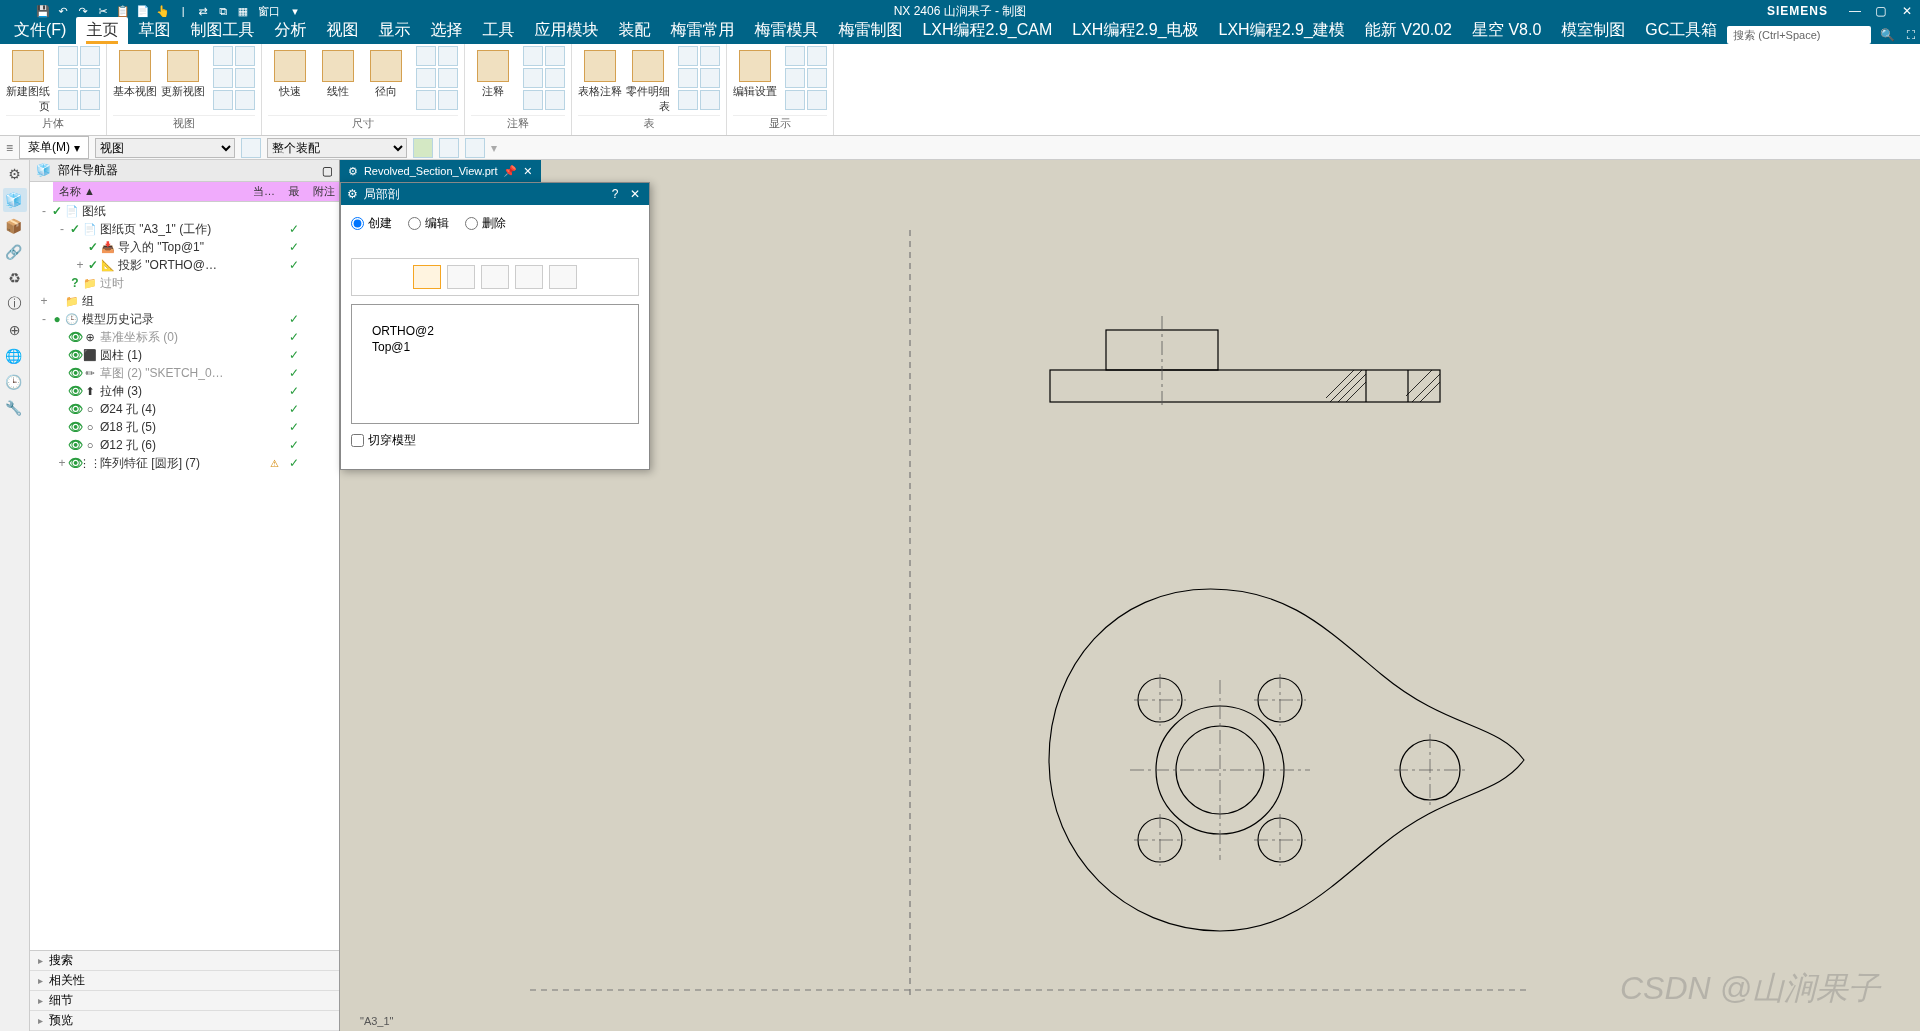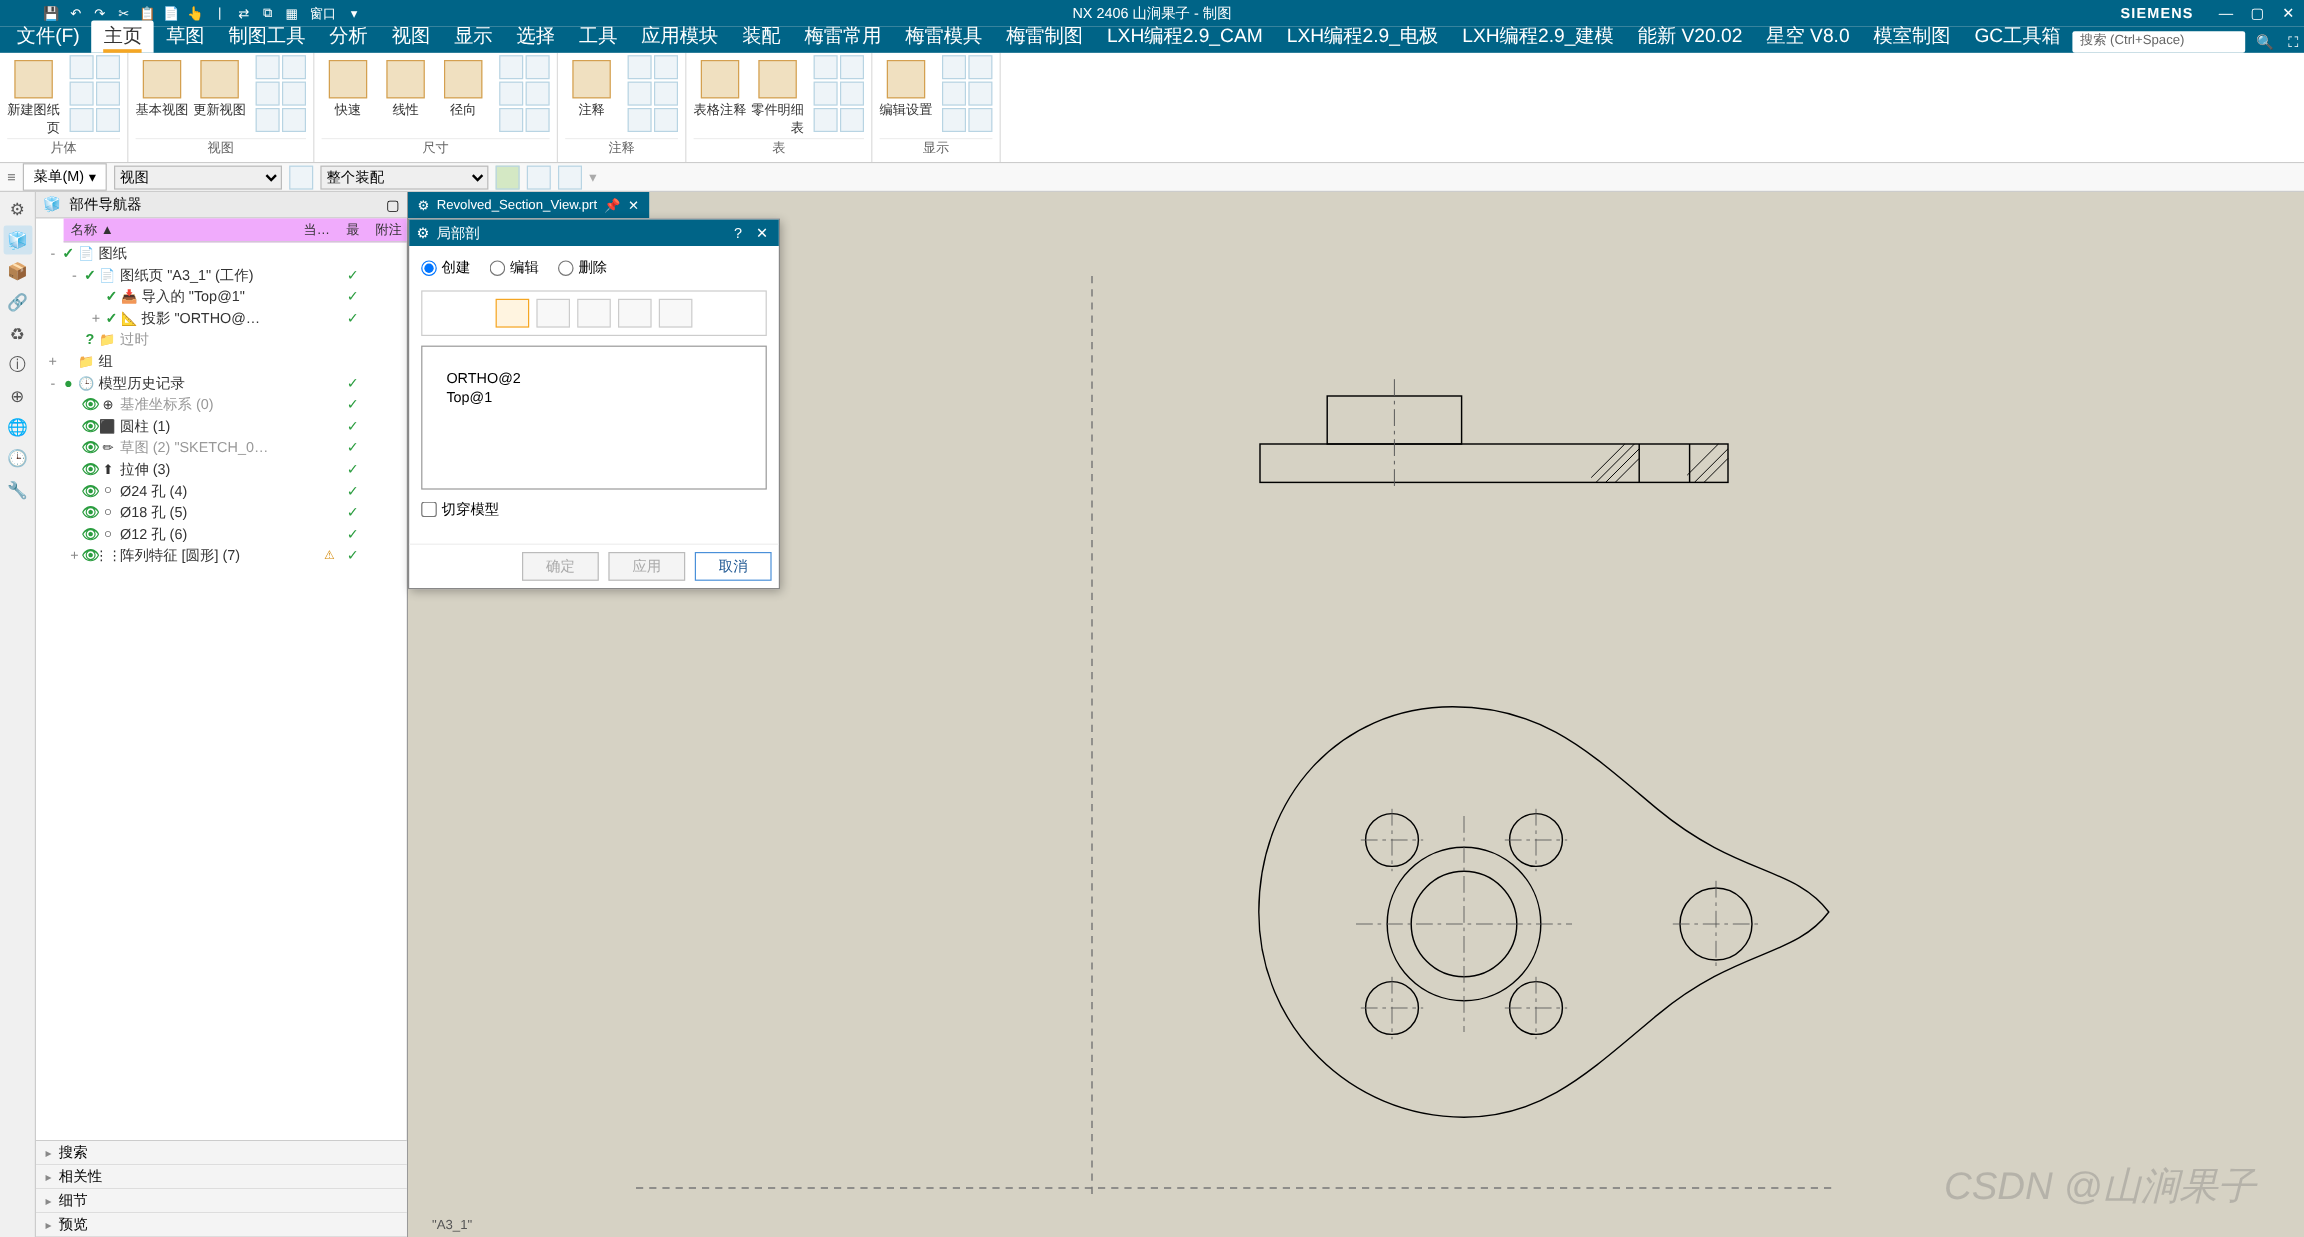"搜索 (Ctrl+Space)" .menubar .searchbox { align-items: flex-start -> center }
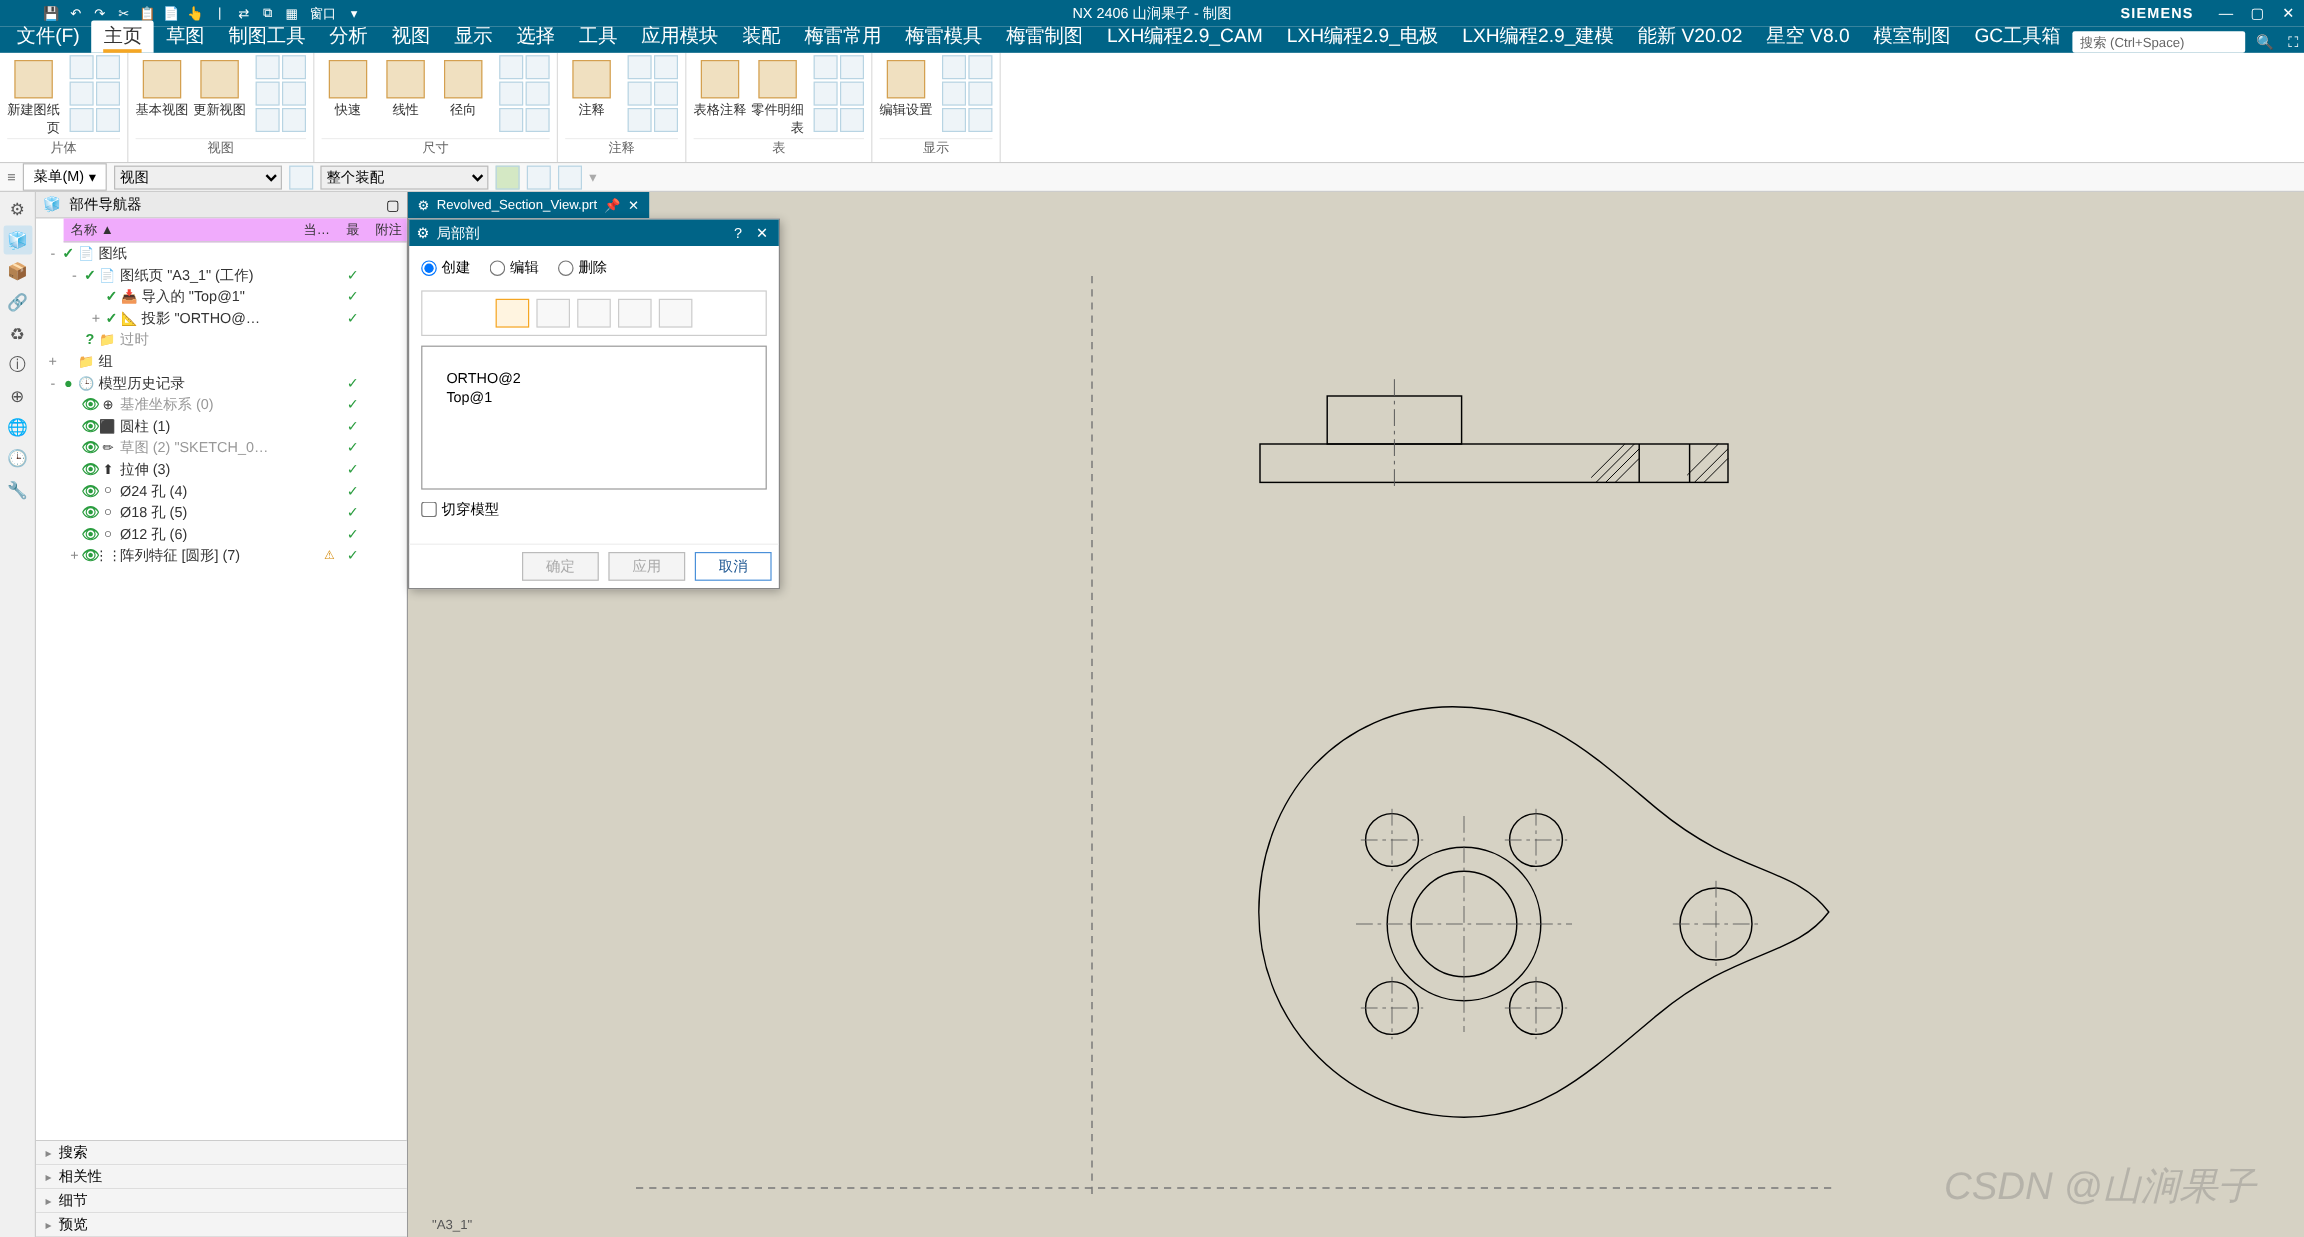"创建" .dlg-radios { margin-bottom: 10px -> 26px }
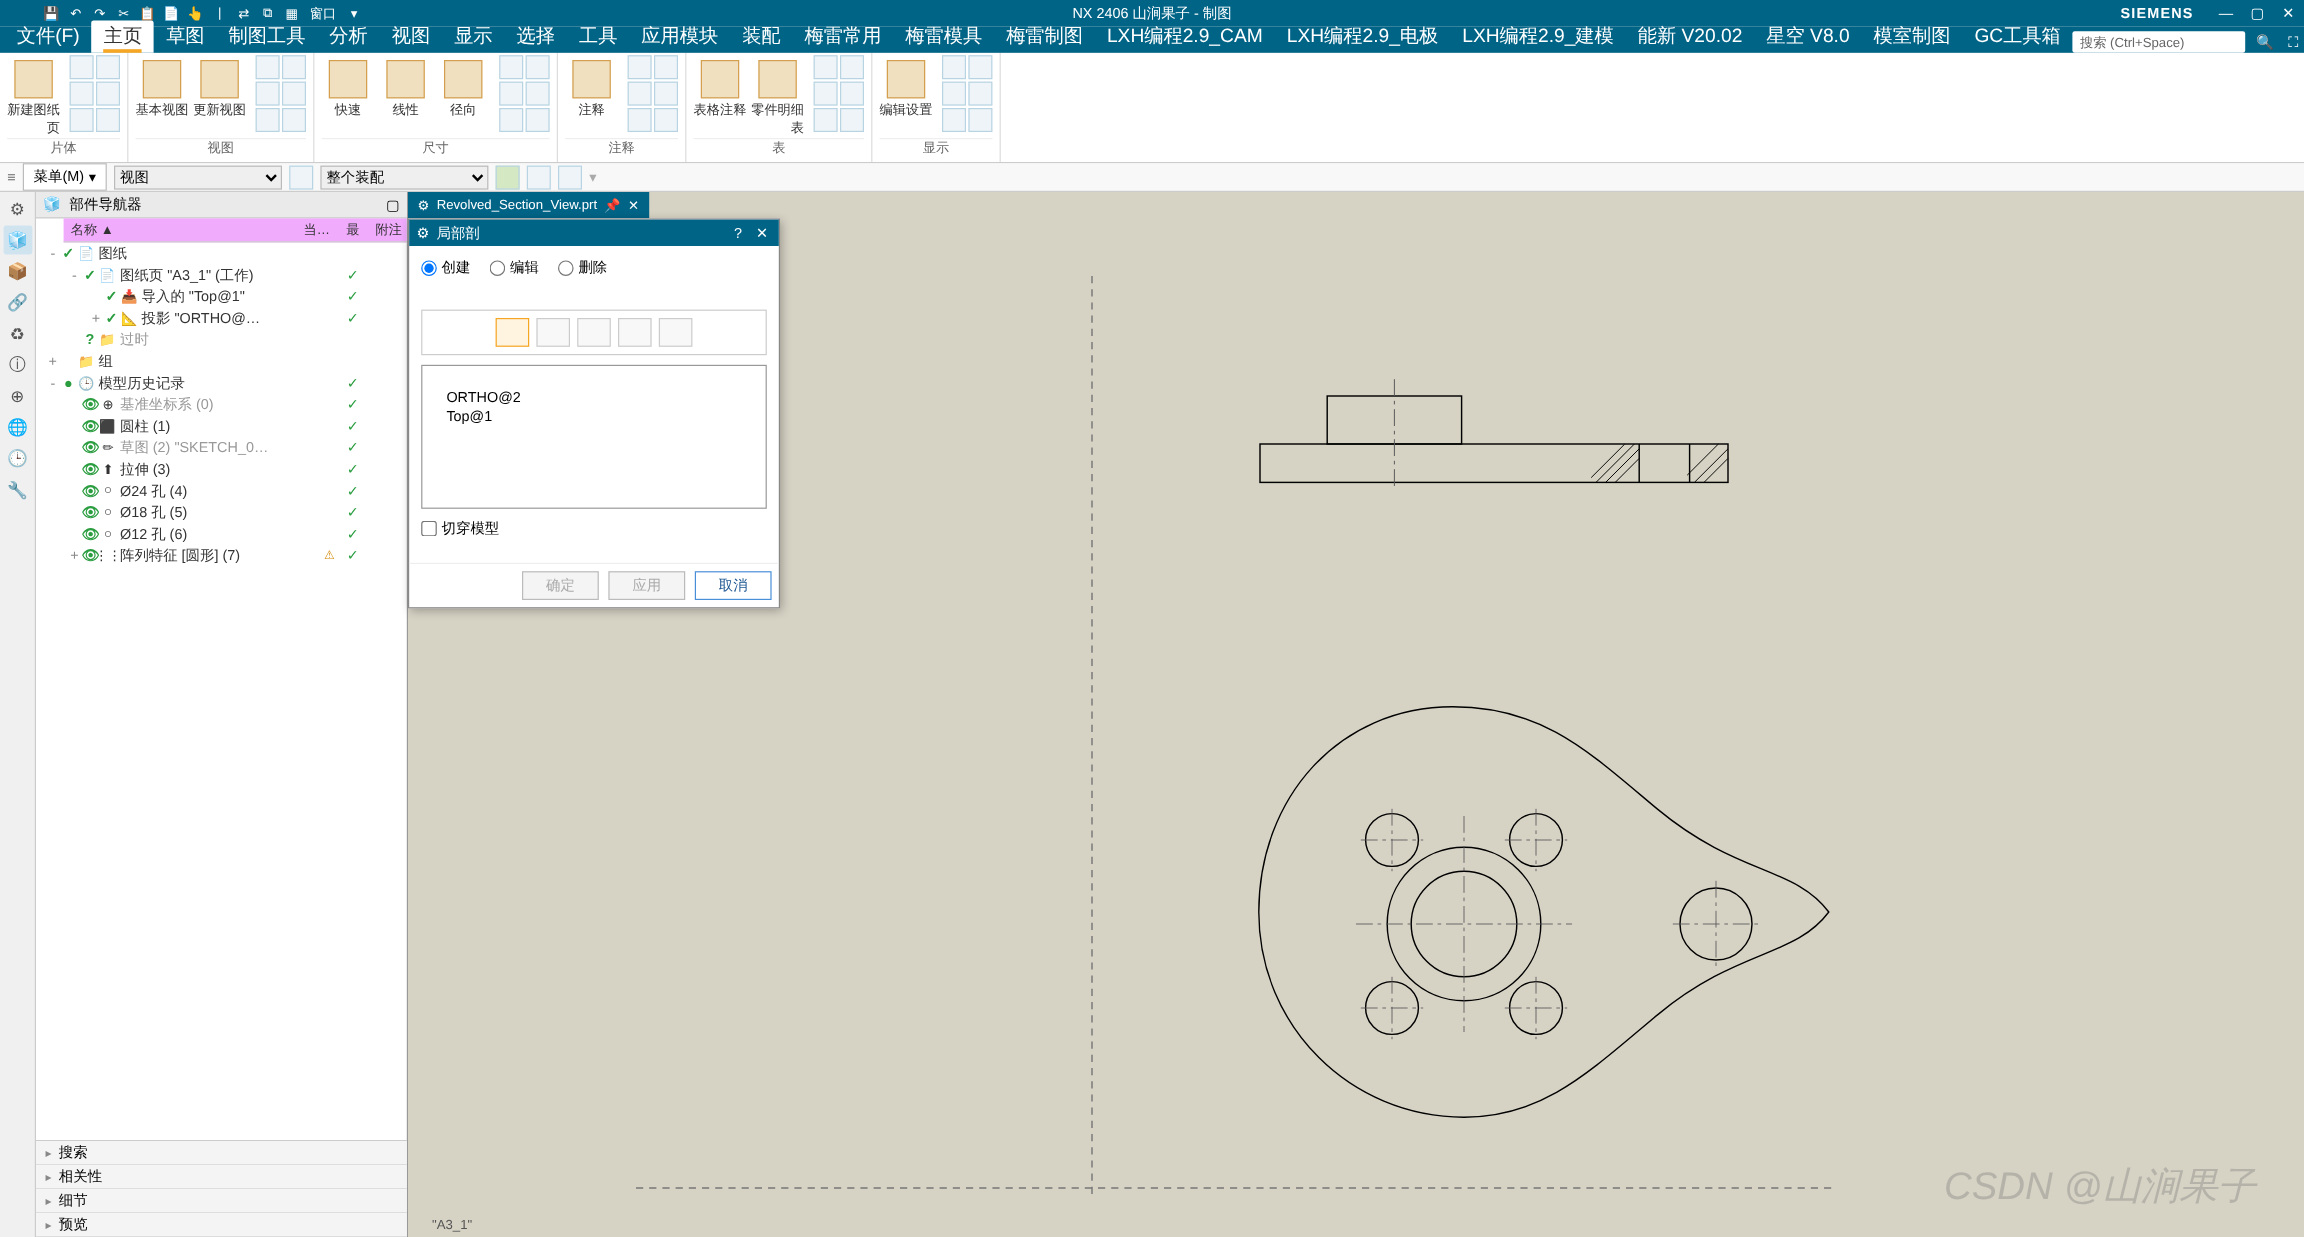"确定" div.dlg-btns { html: <div> <button>确定</button> <button>应用</button> <button>取消</button> </div> -> none }
